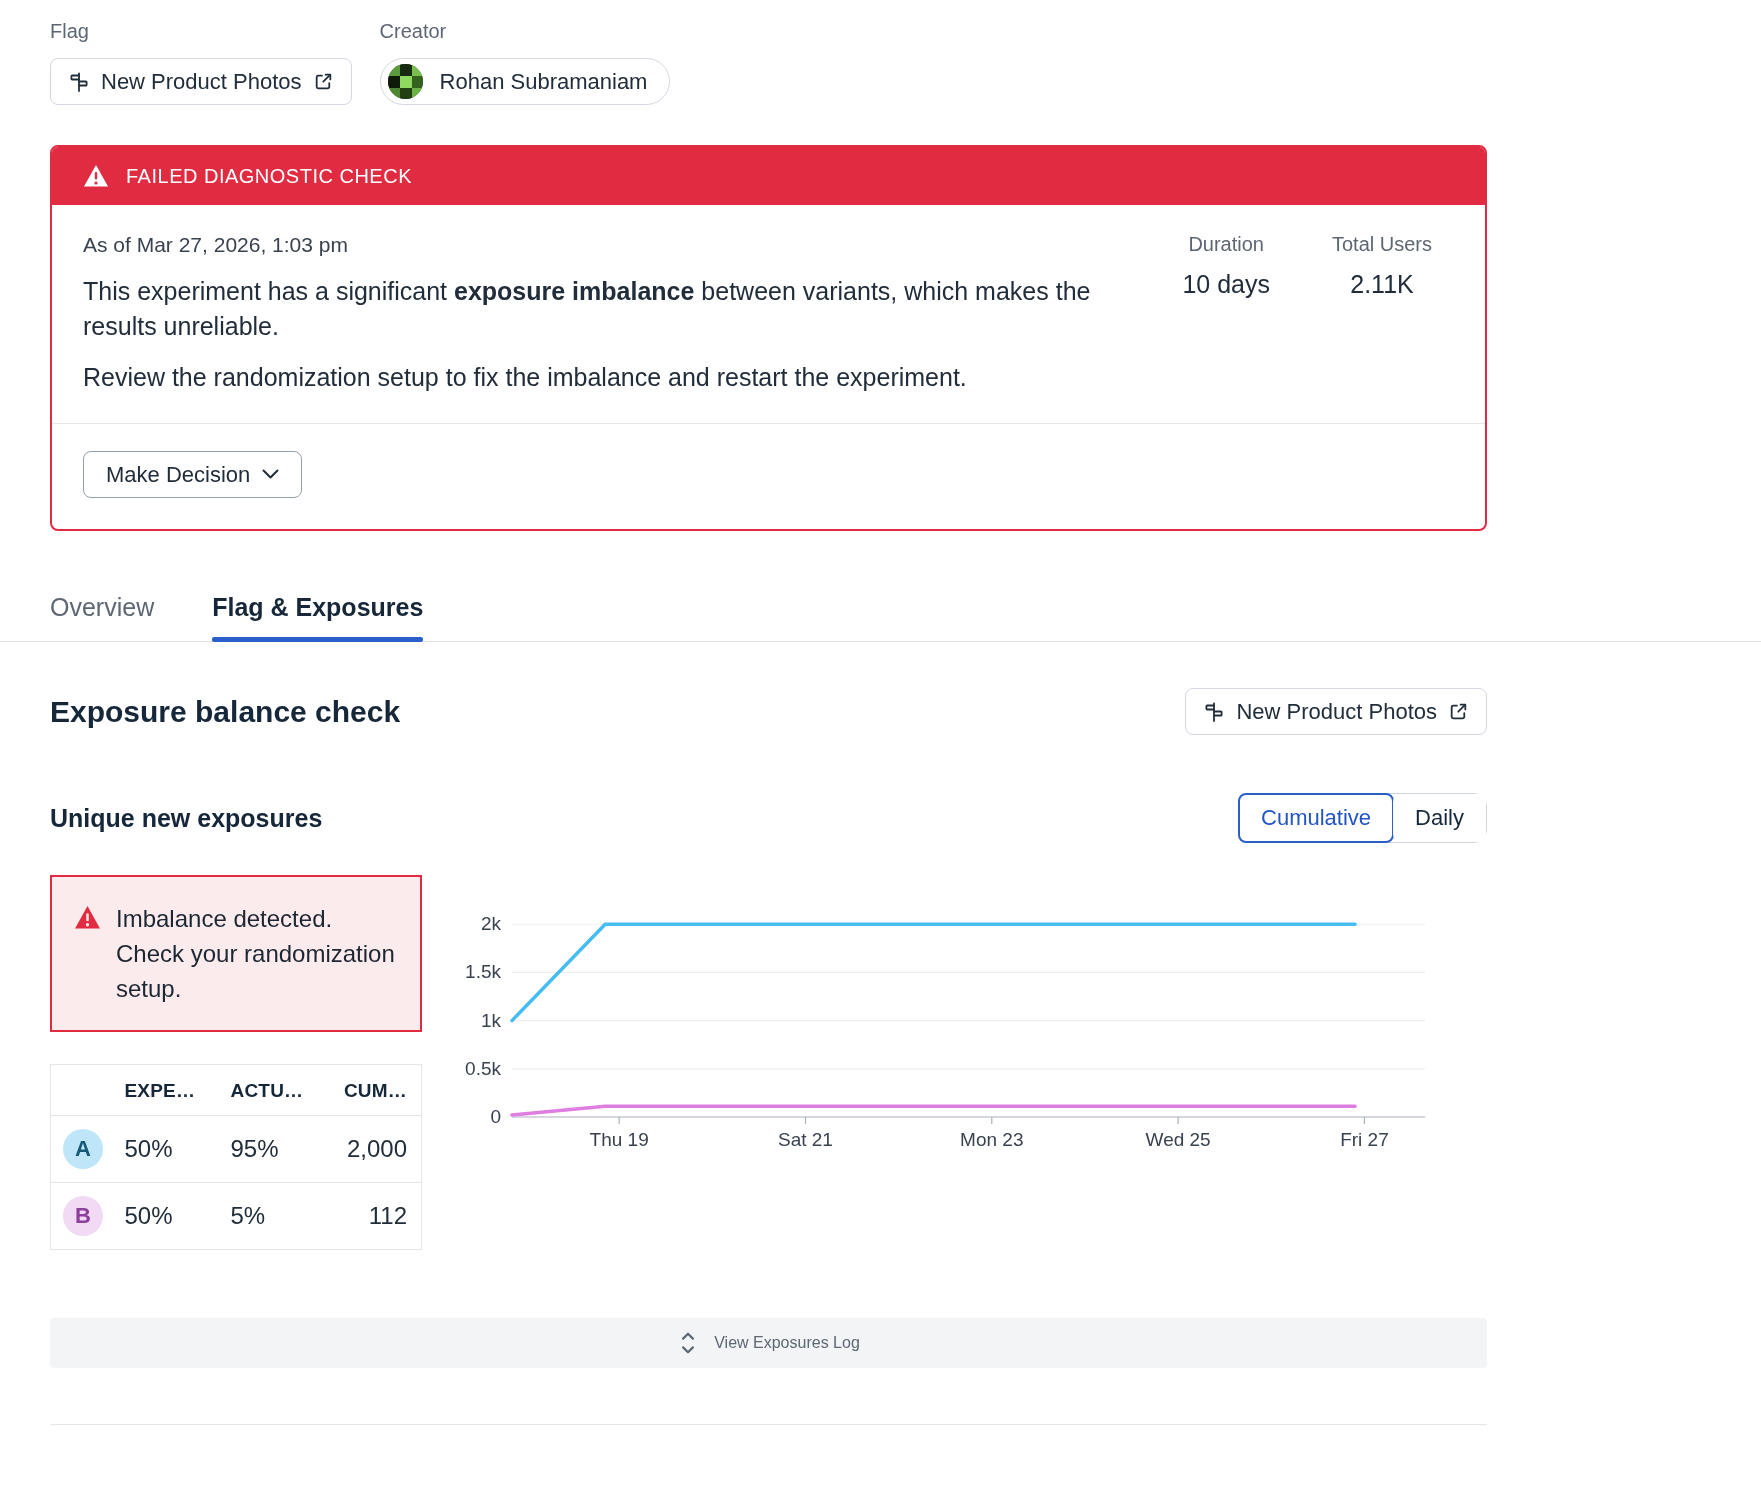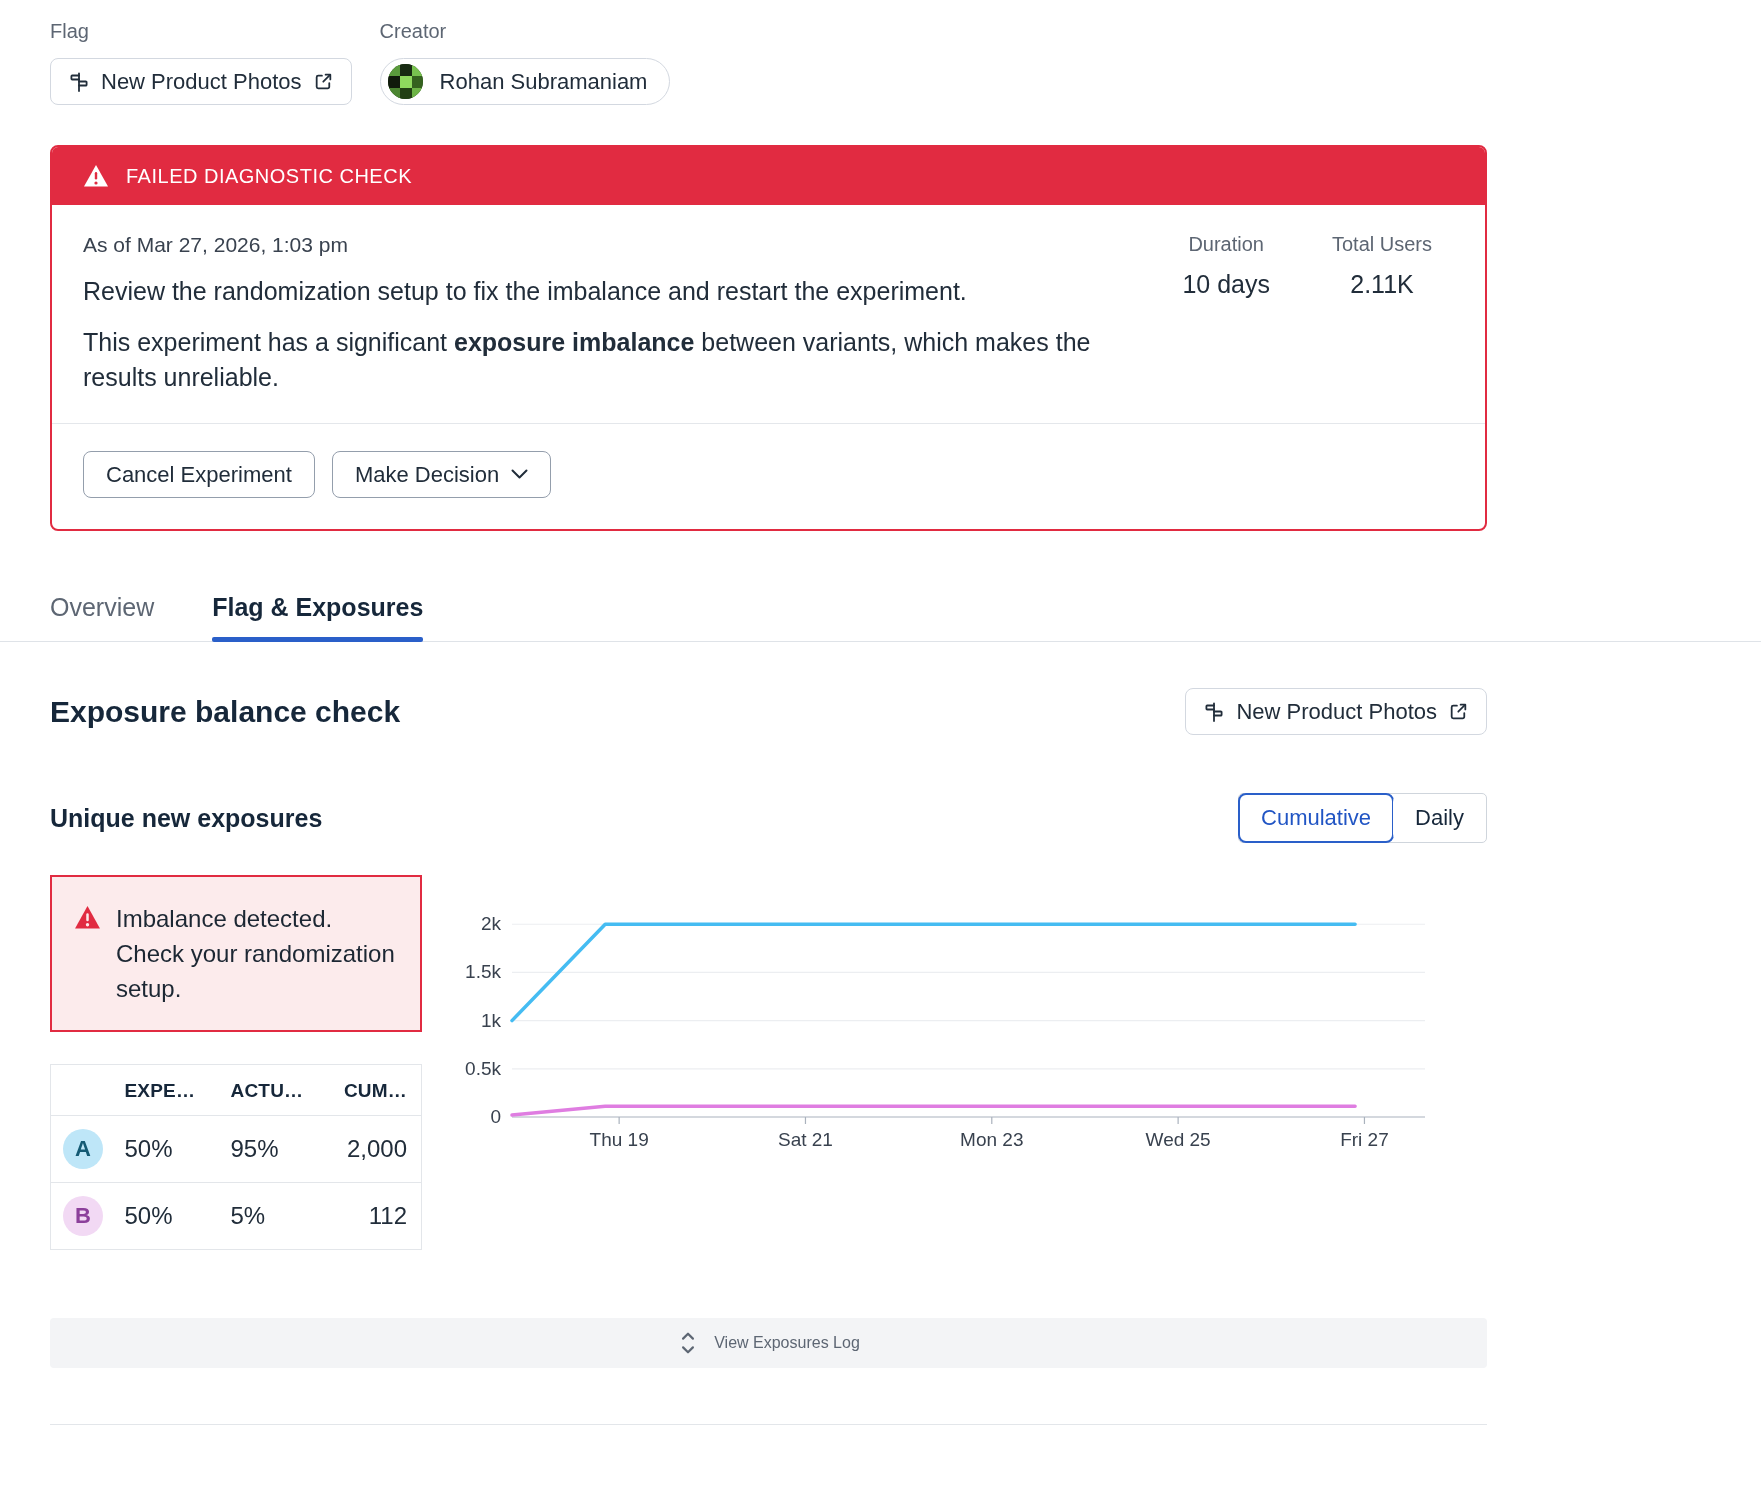"Review the randomization setup to" p.msg { order: before "This experiment has a significant" -> after "This experiment has a significant" }
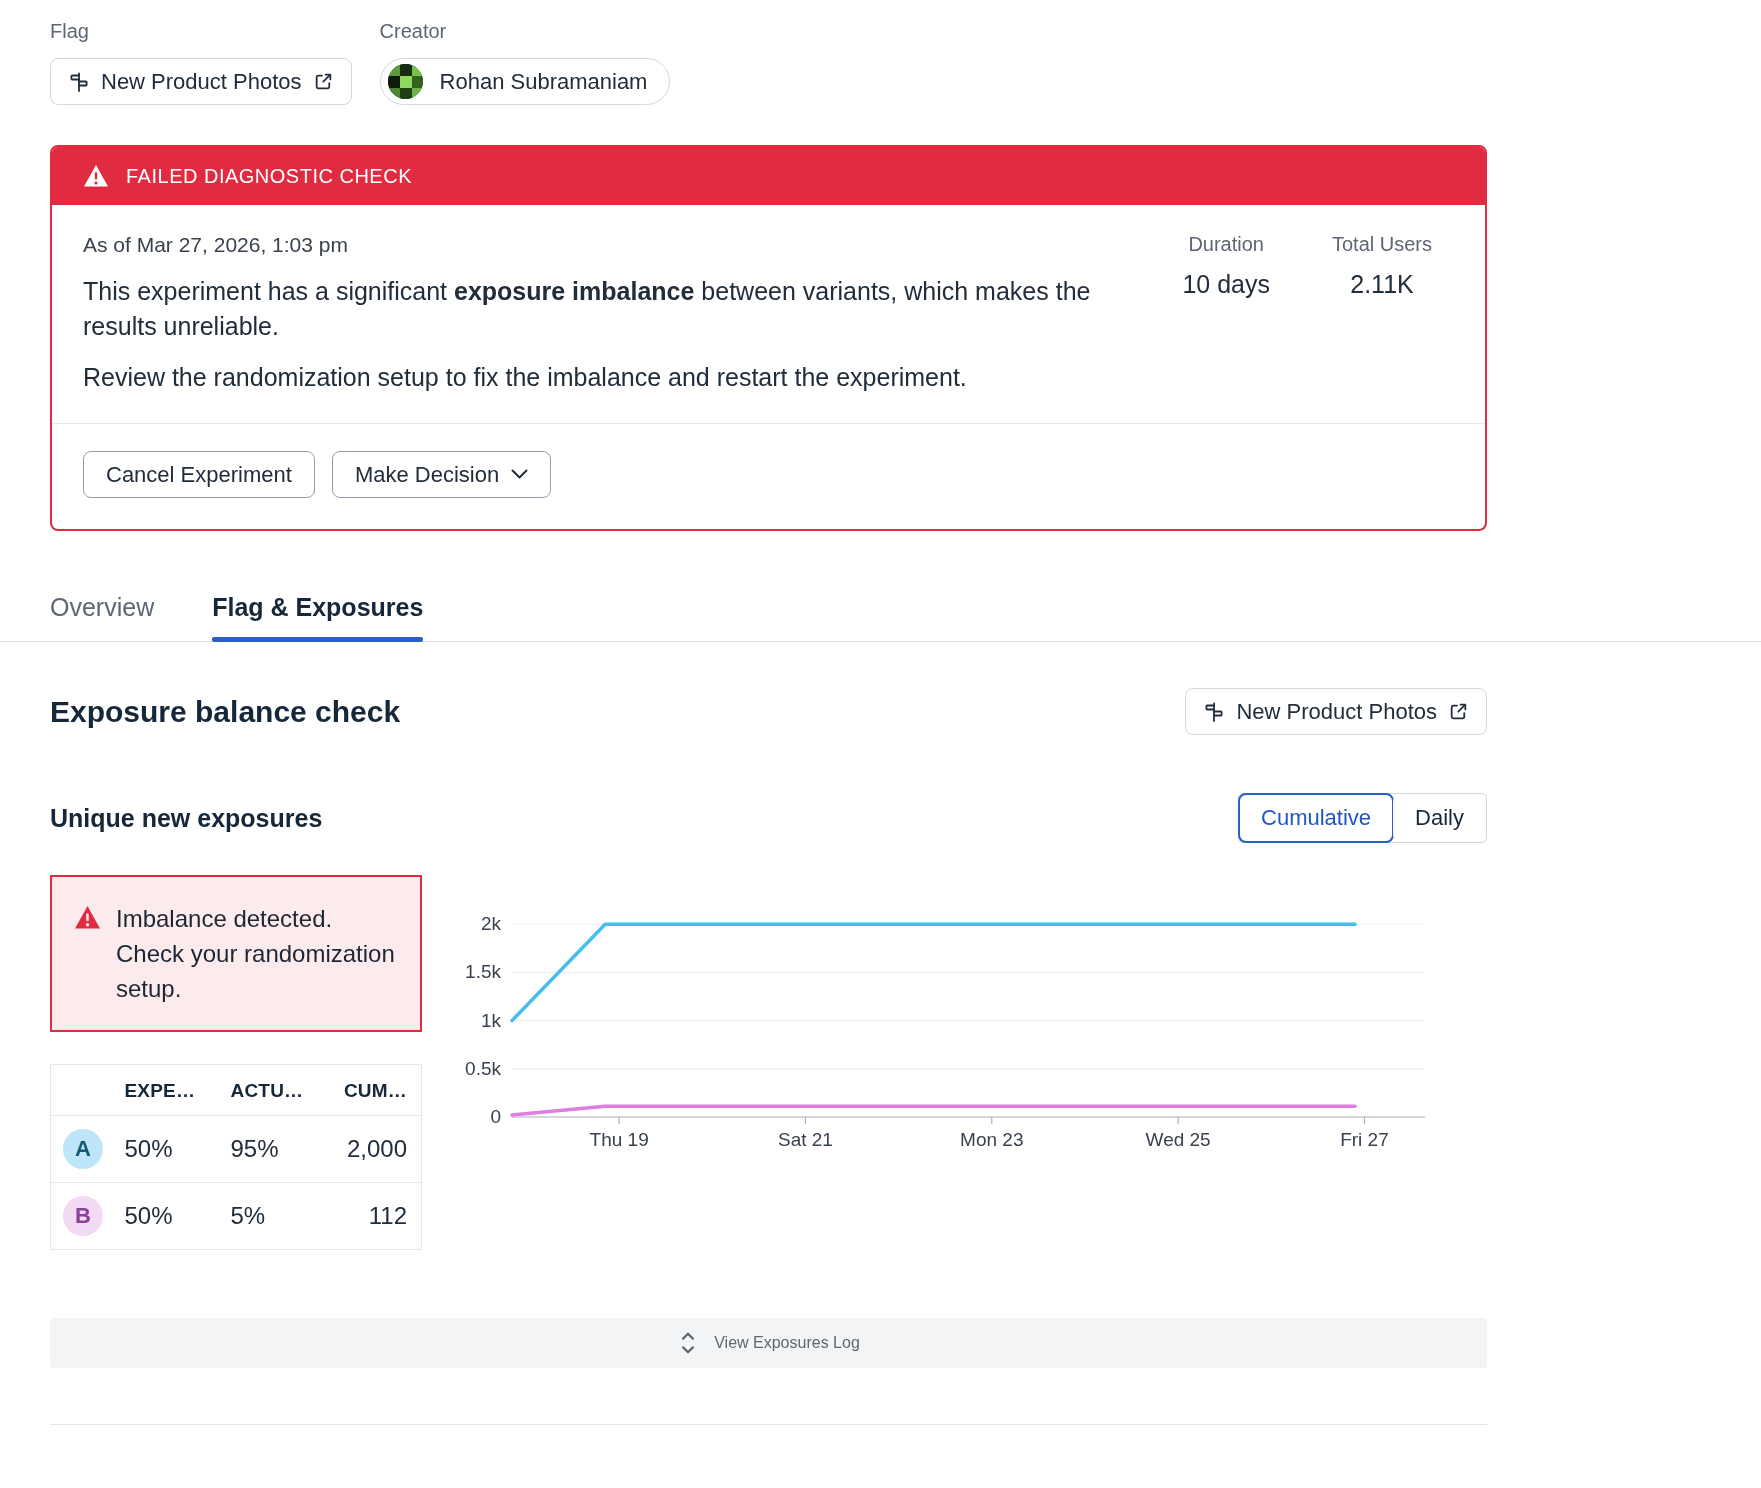"Cancel Experiment" button.btn { html: <button>Cancel Experiment</button> -> none }
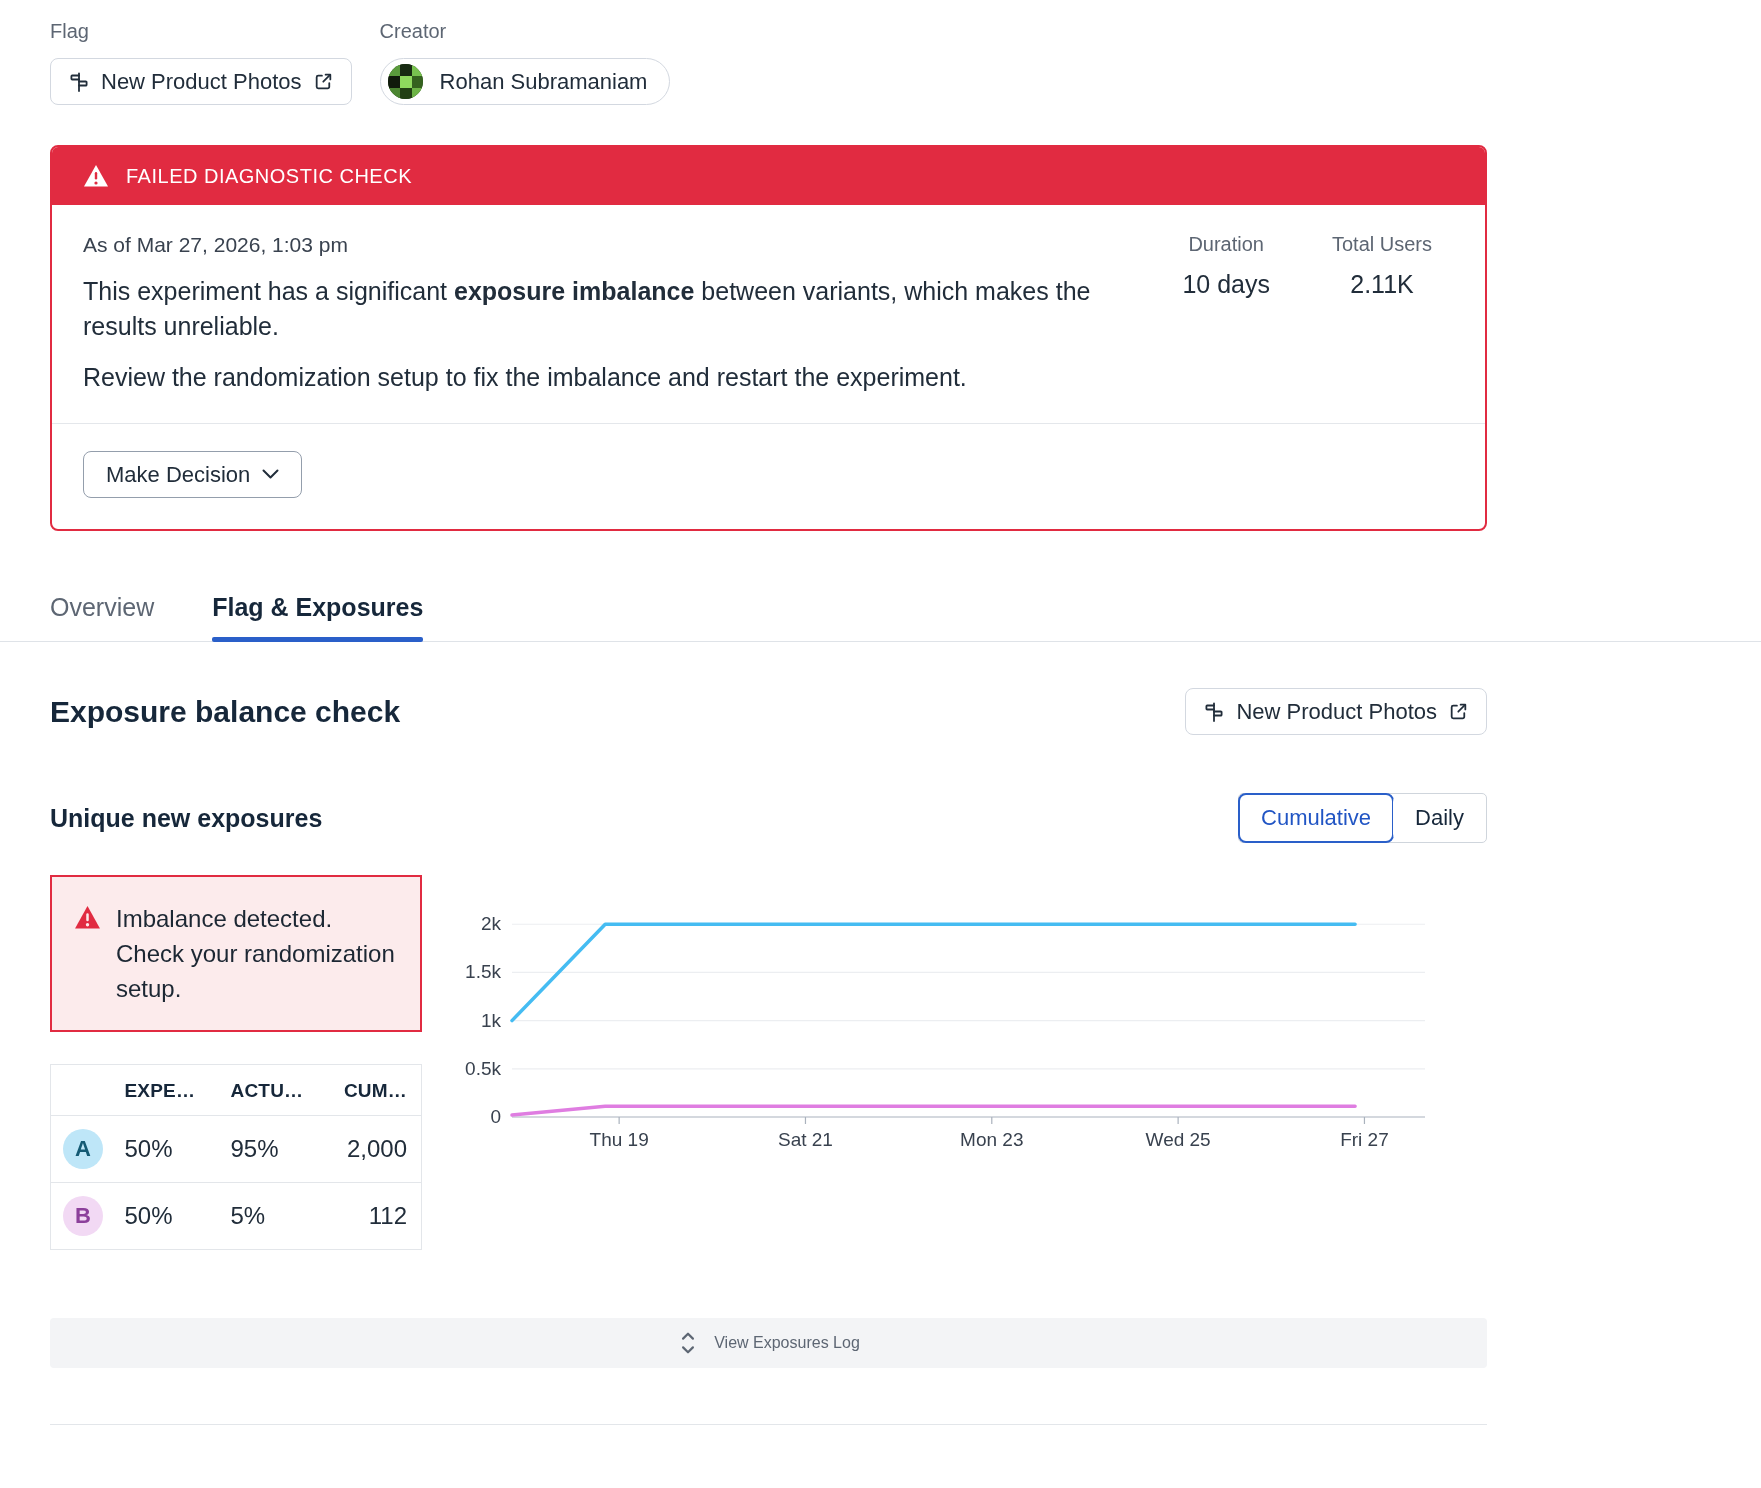"Cumulative" .toggle-group { border-radius: 5px -> 13px }
